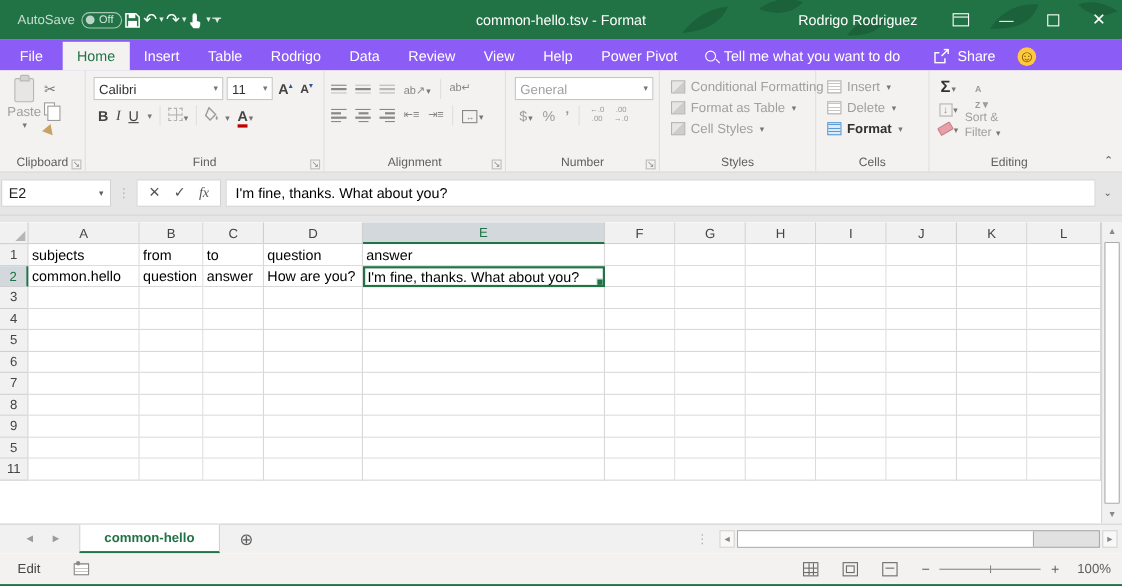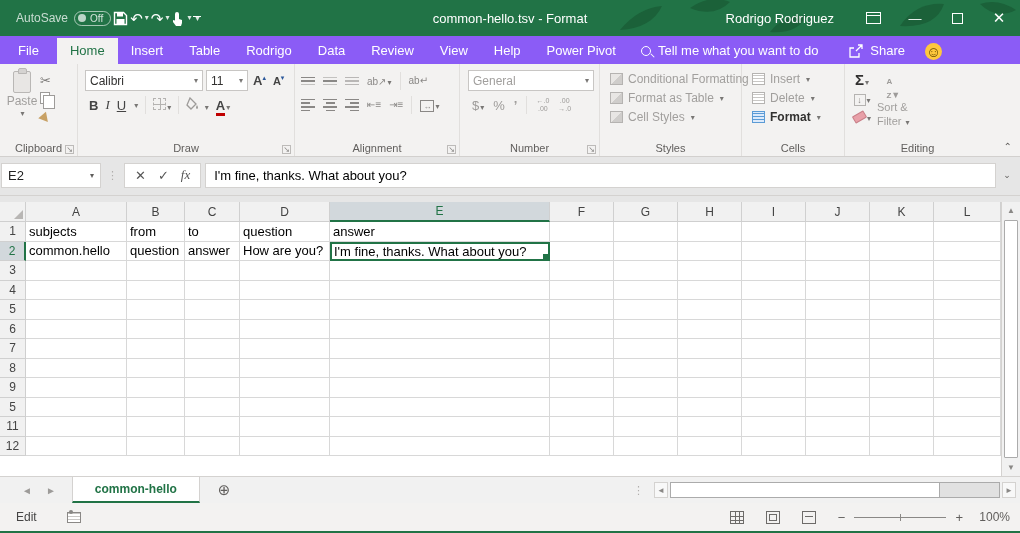"Draw" span.rgroup-label { text: Draw -> Find }
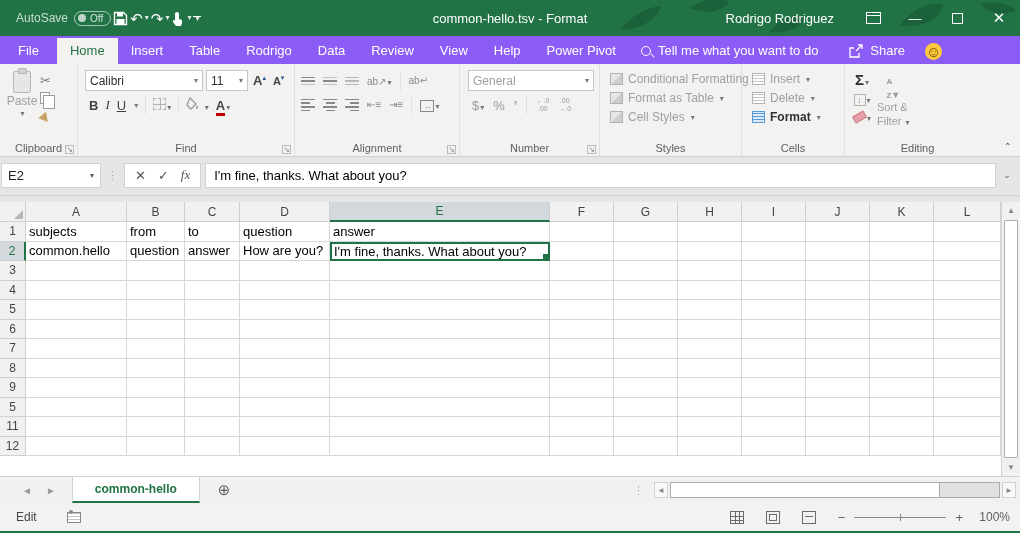"12" div.grid-row { html: <div> <div>12</div> <div></div> <div></div> <div></div> <div></div> <div></div> <div></div> <div></div> <div></div> <div></div> <div></div> <div></div> <div></div> </div> -> none }
